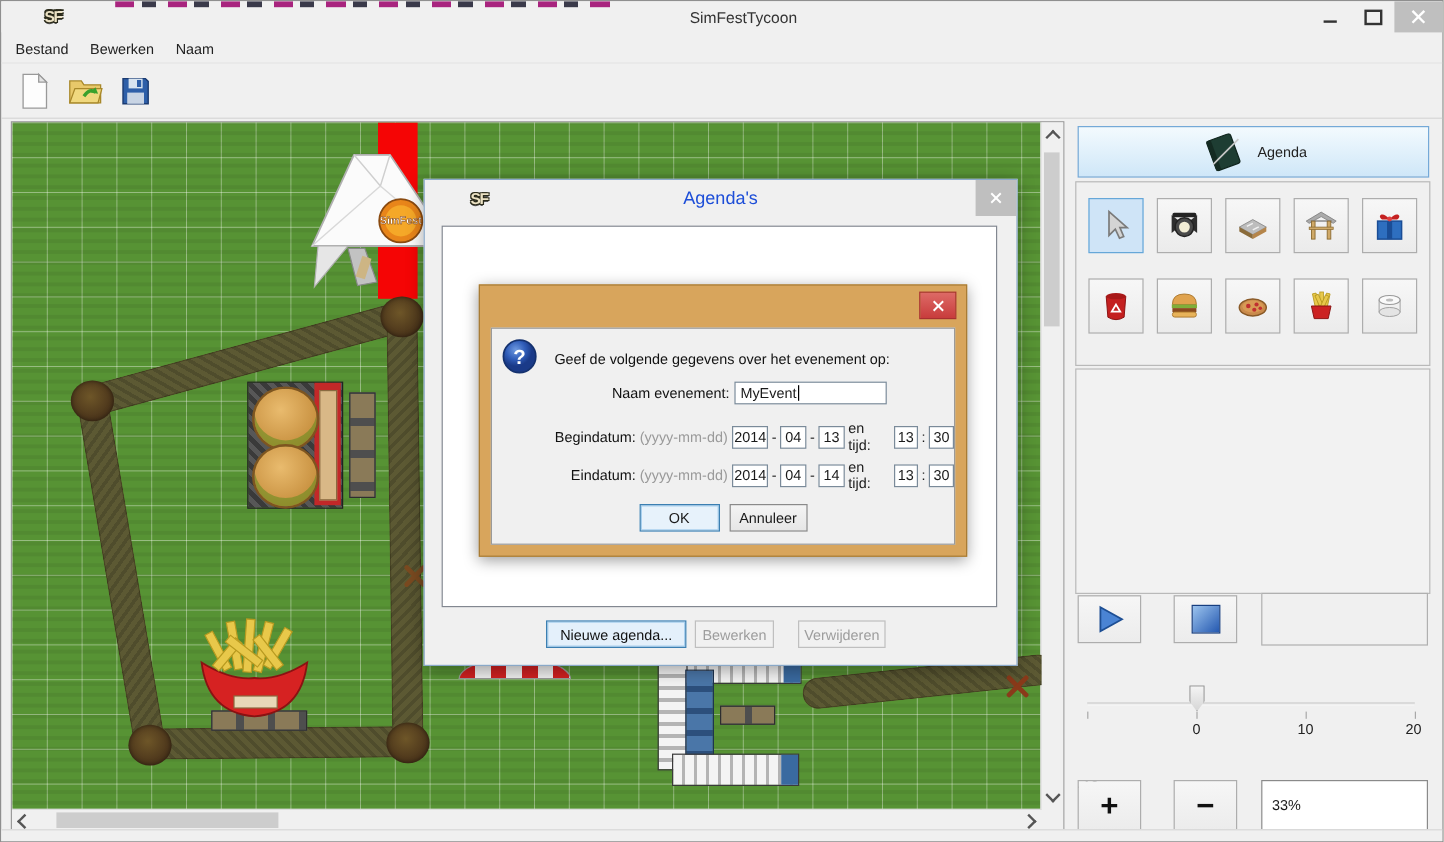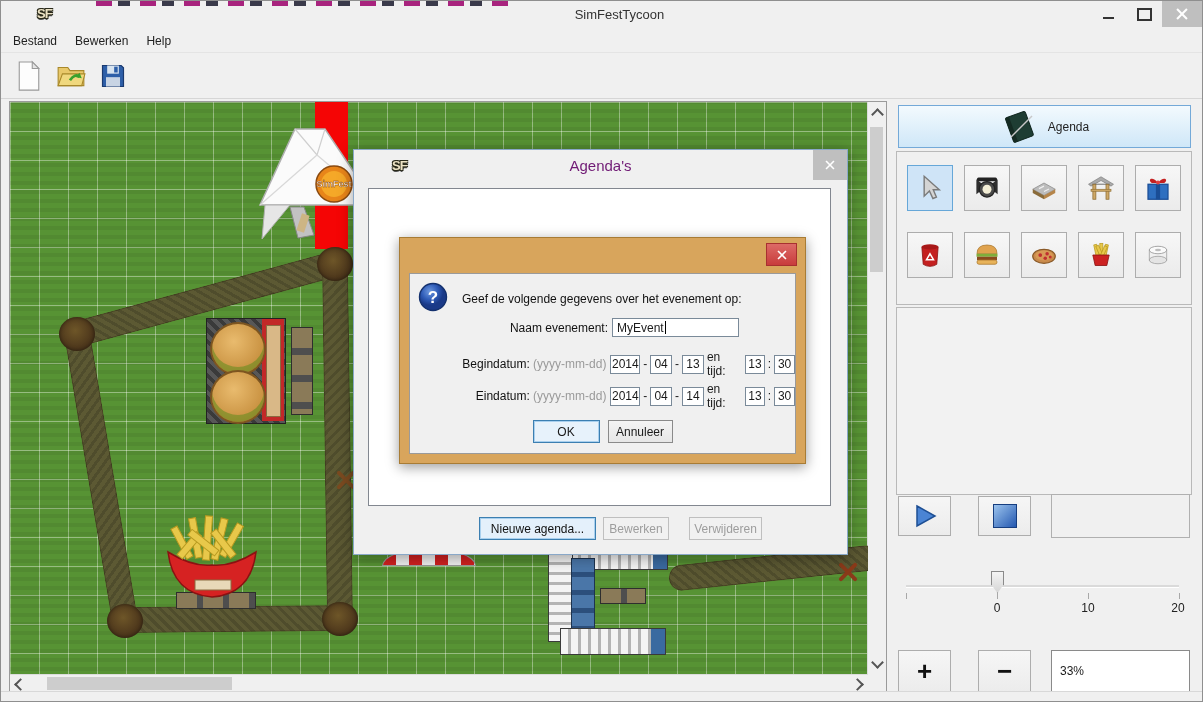"Help" span.menu-item { text: Help -> Naam }
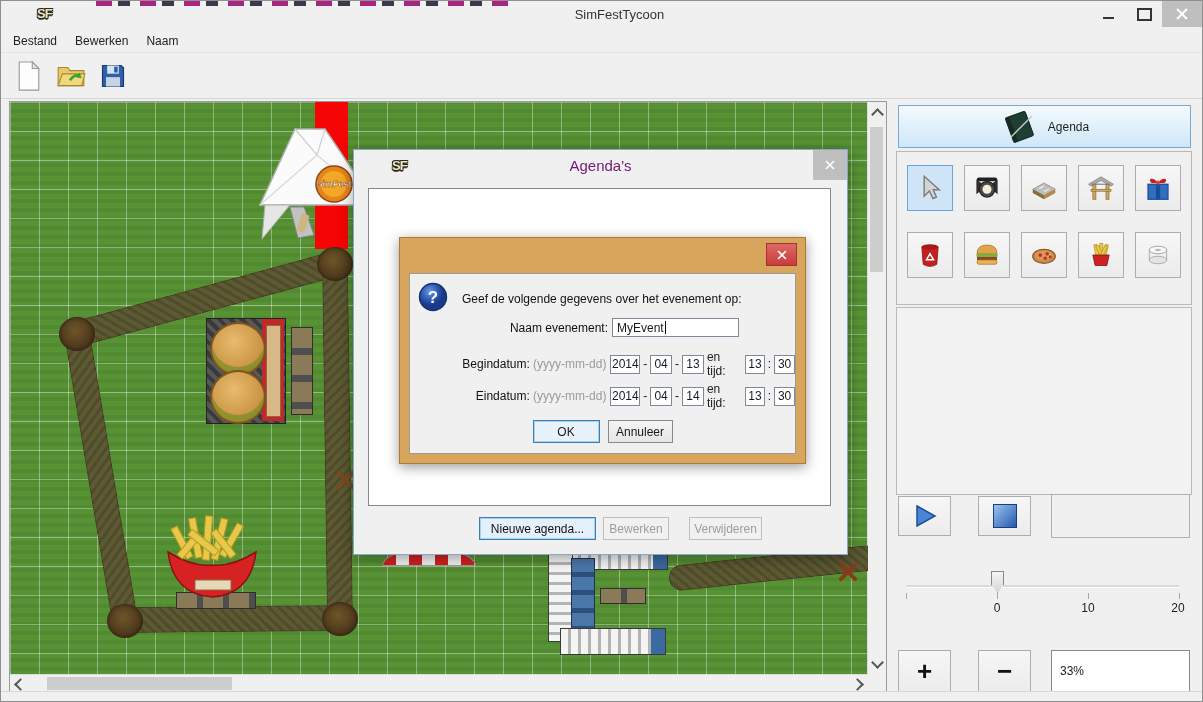"Agenda's" .dlg-title .t { color: #701a75 -> #1d4ed8 }
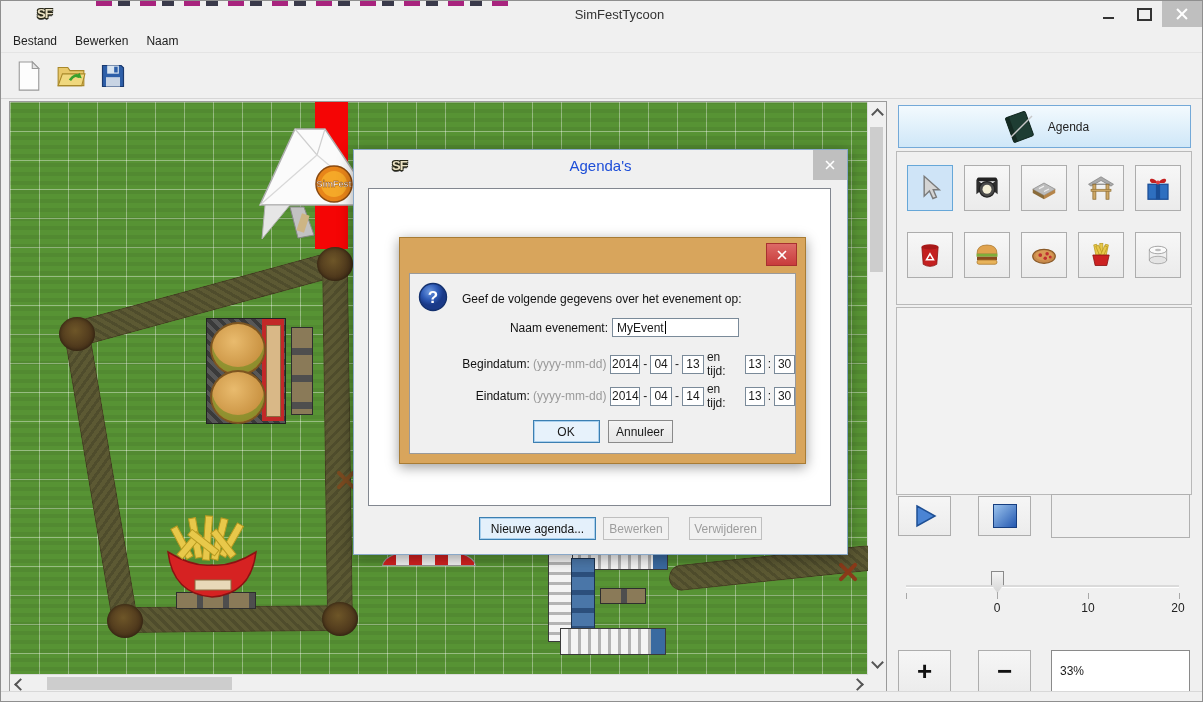"Nieuwe agenda..." .btn { margin-left: 24px -> none }
